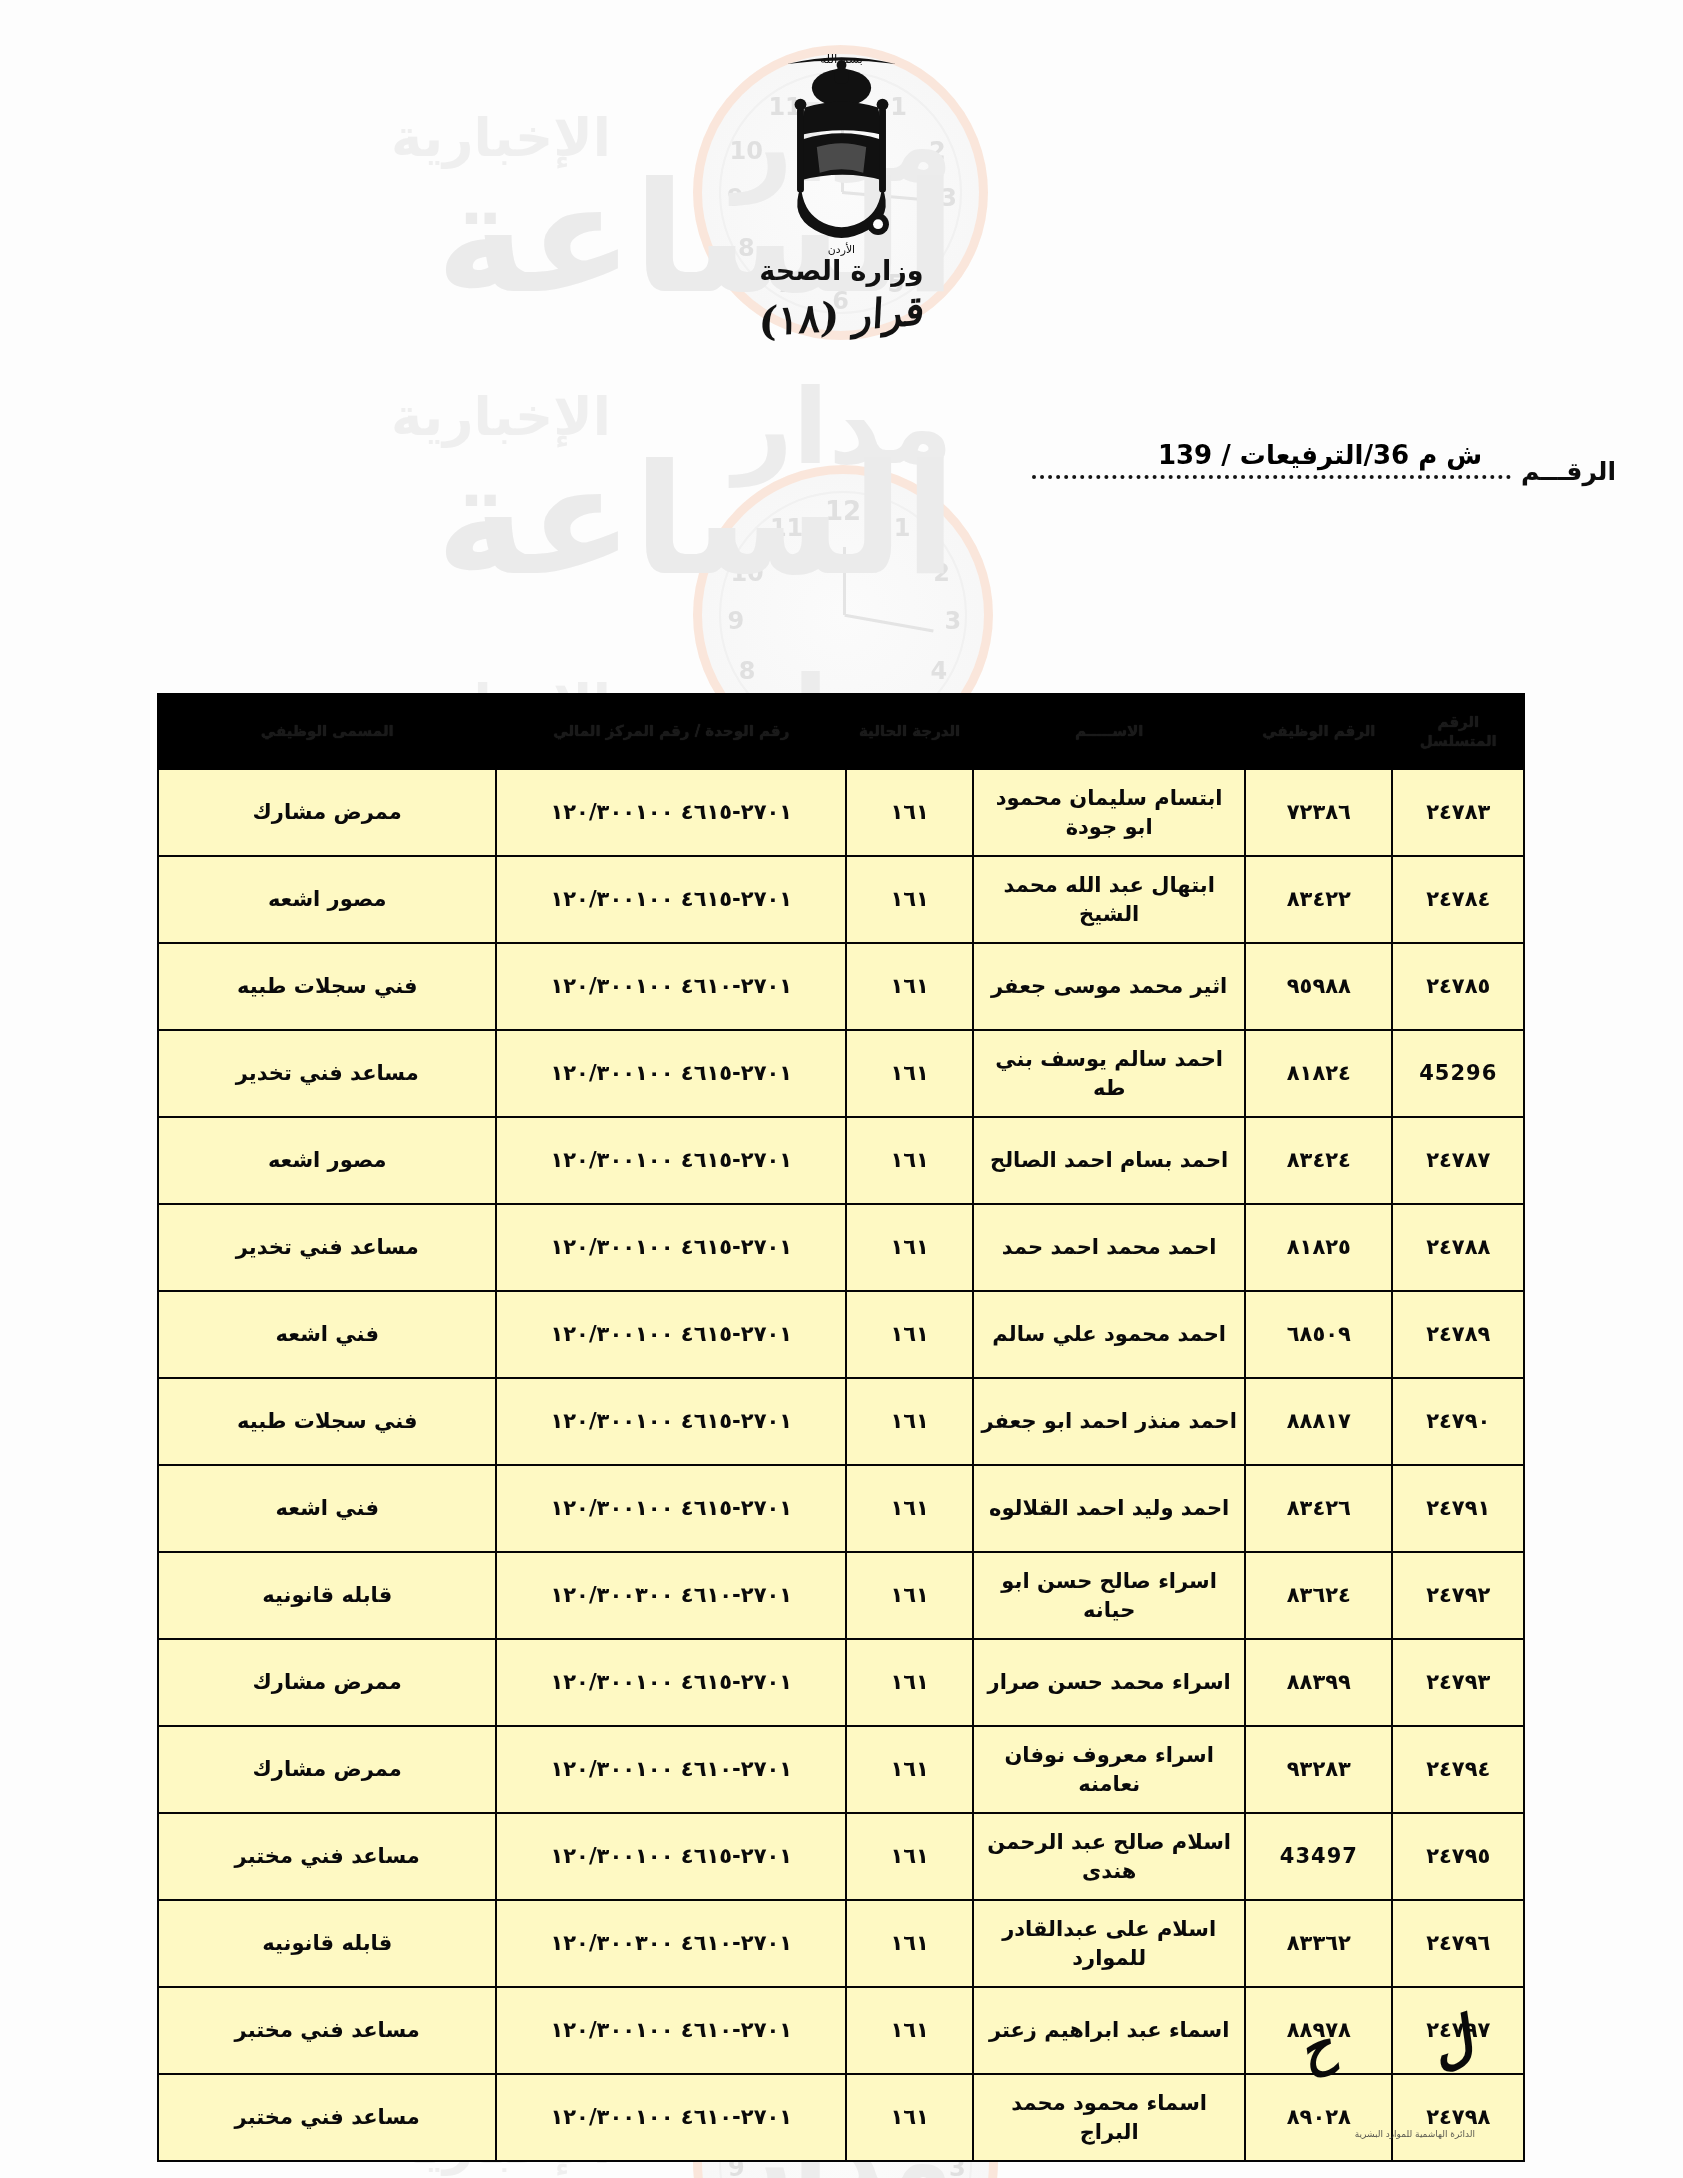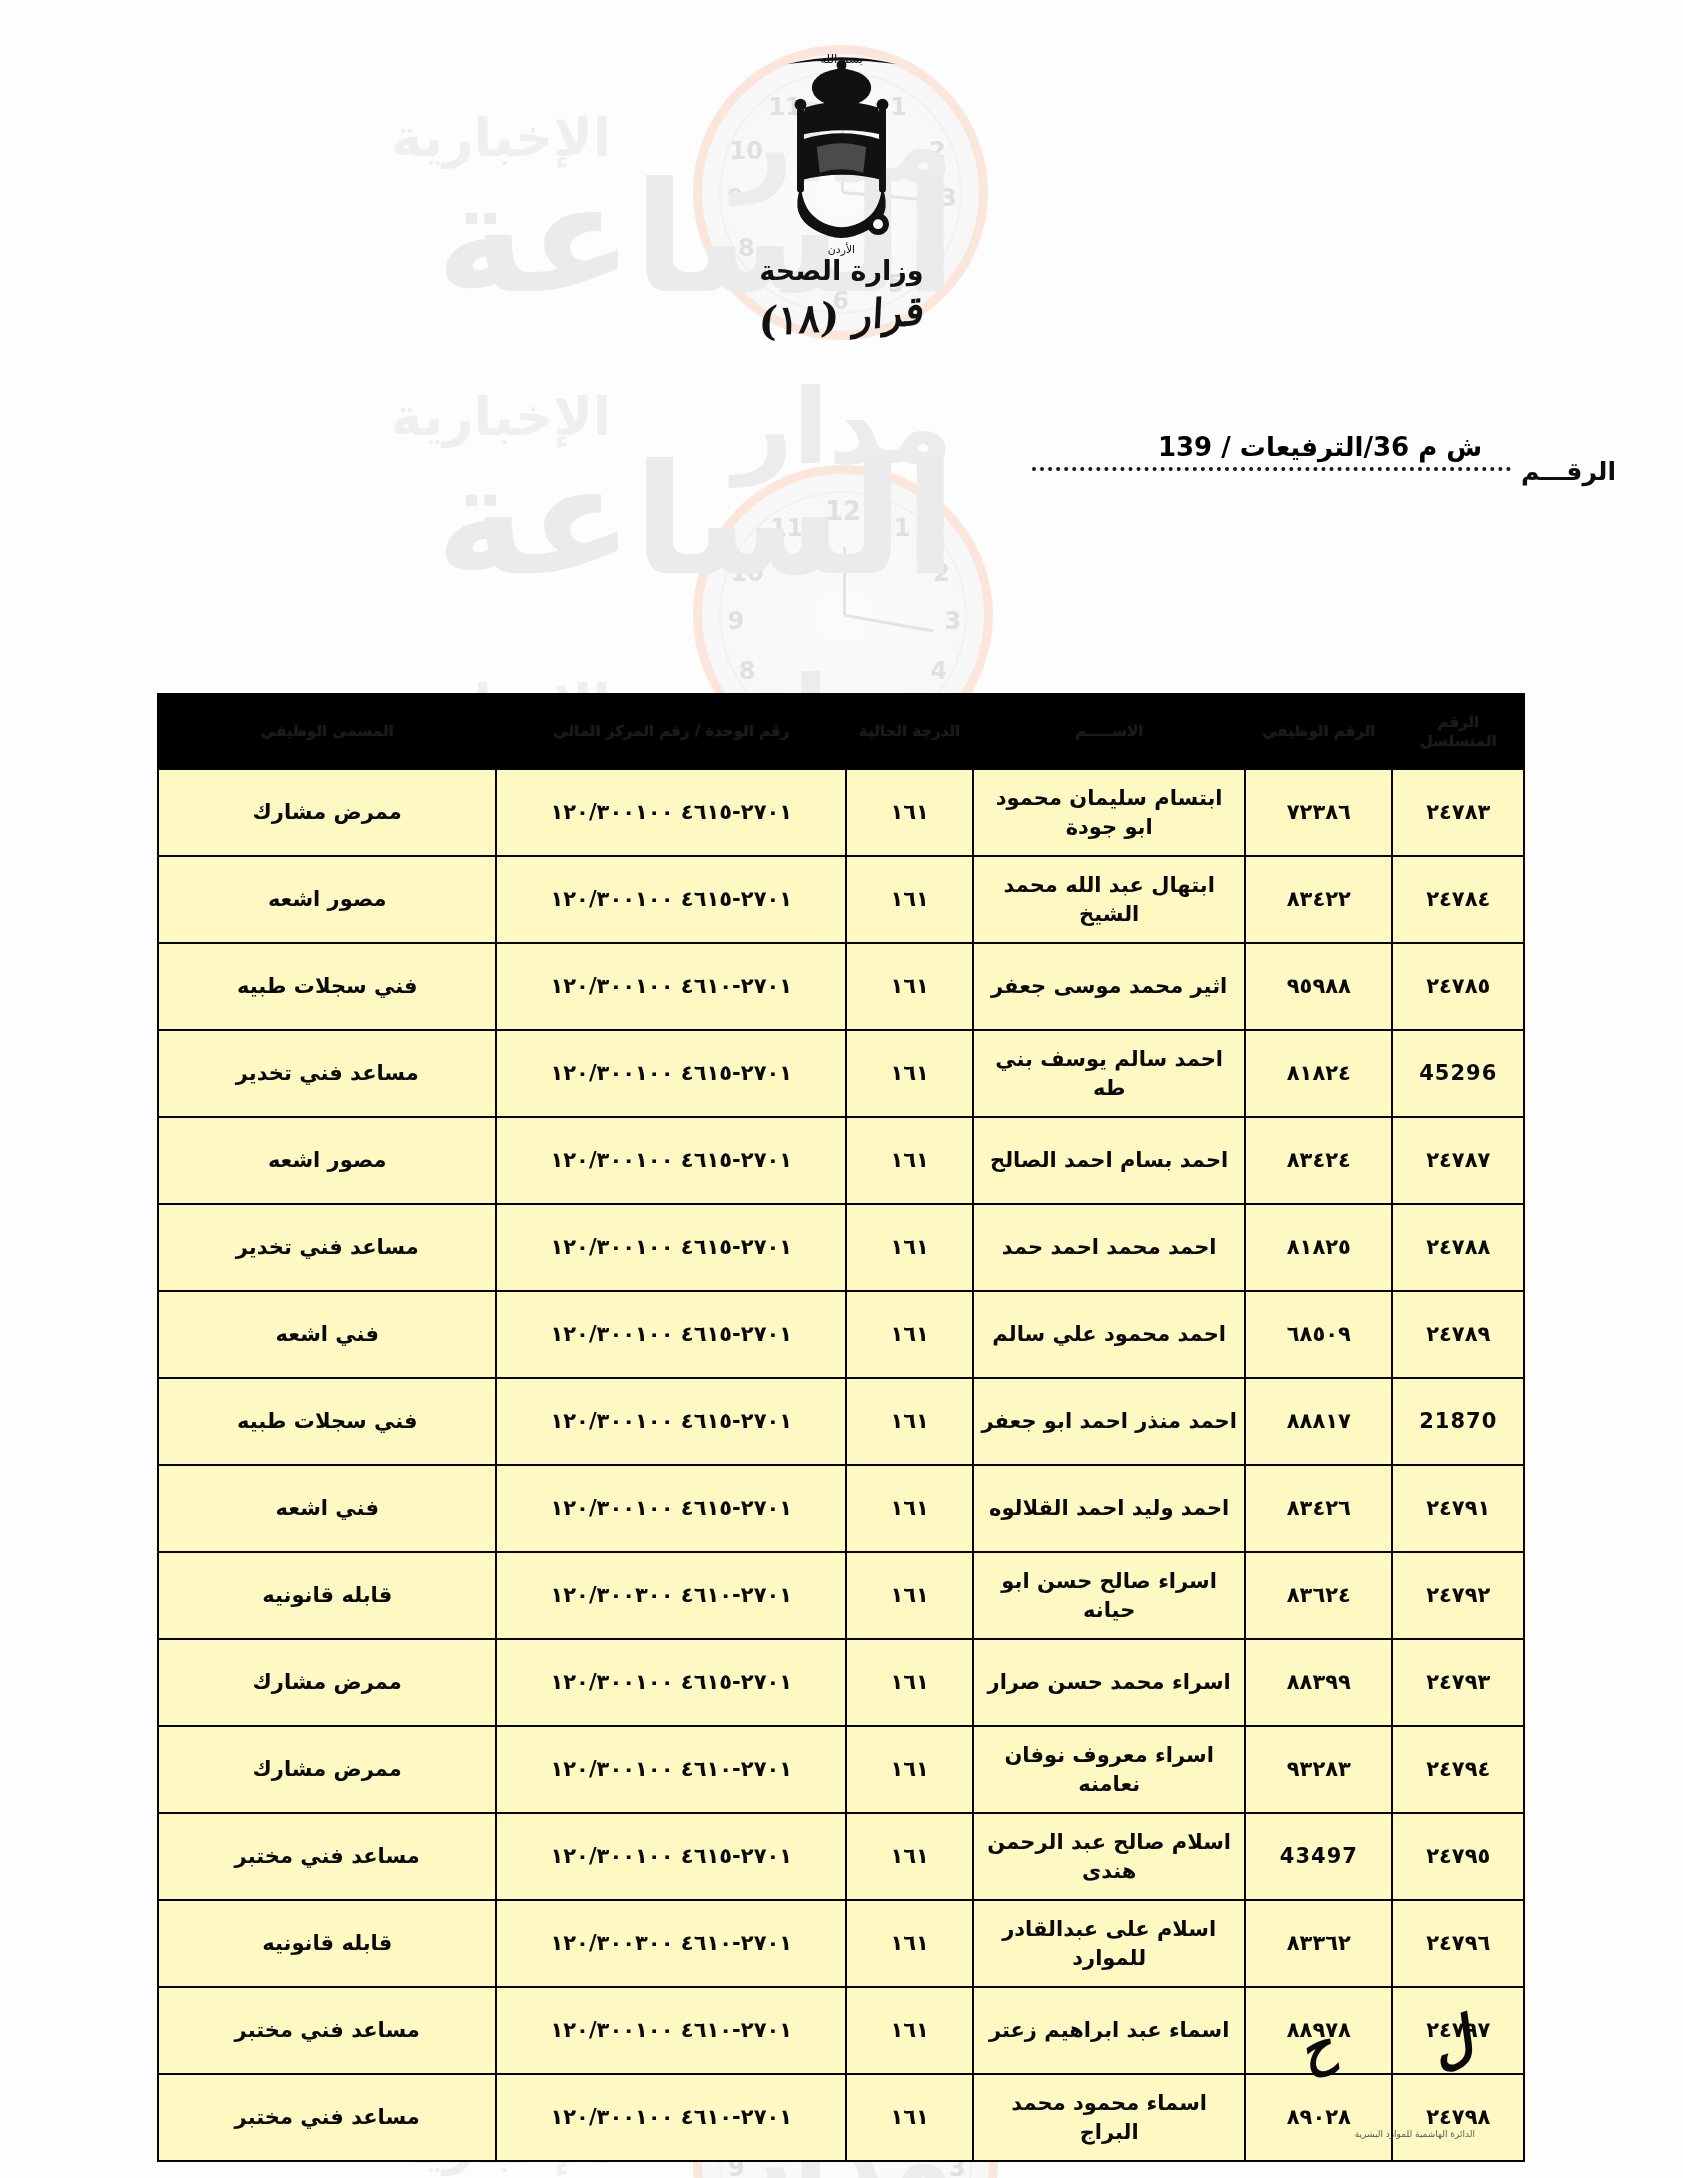"الرقـــم" .refrow { align-items: center -> flex-end }
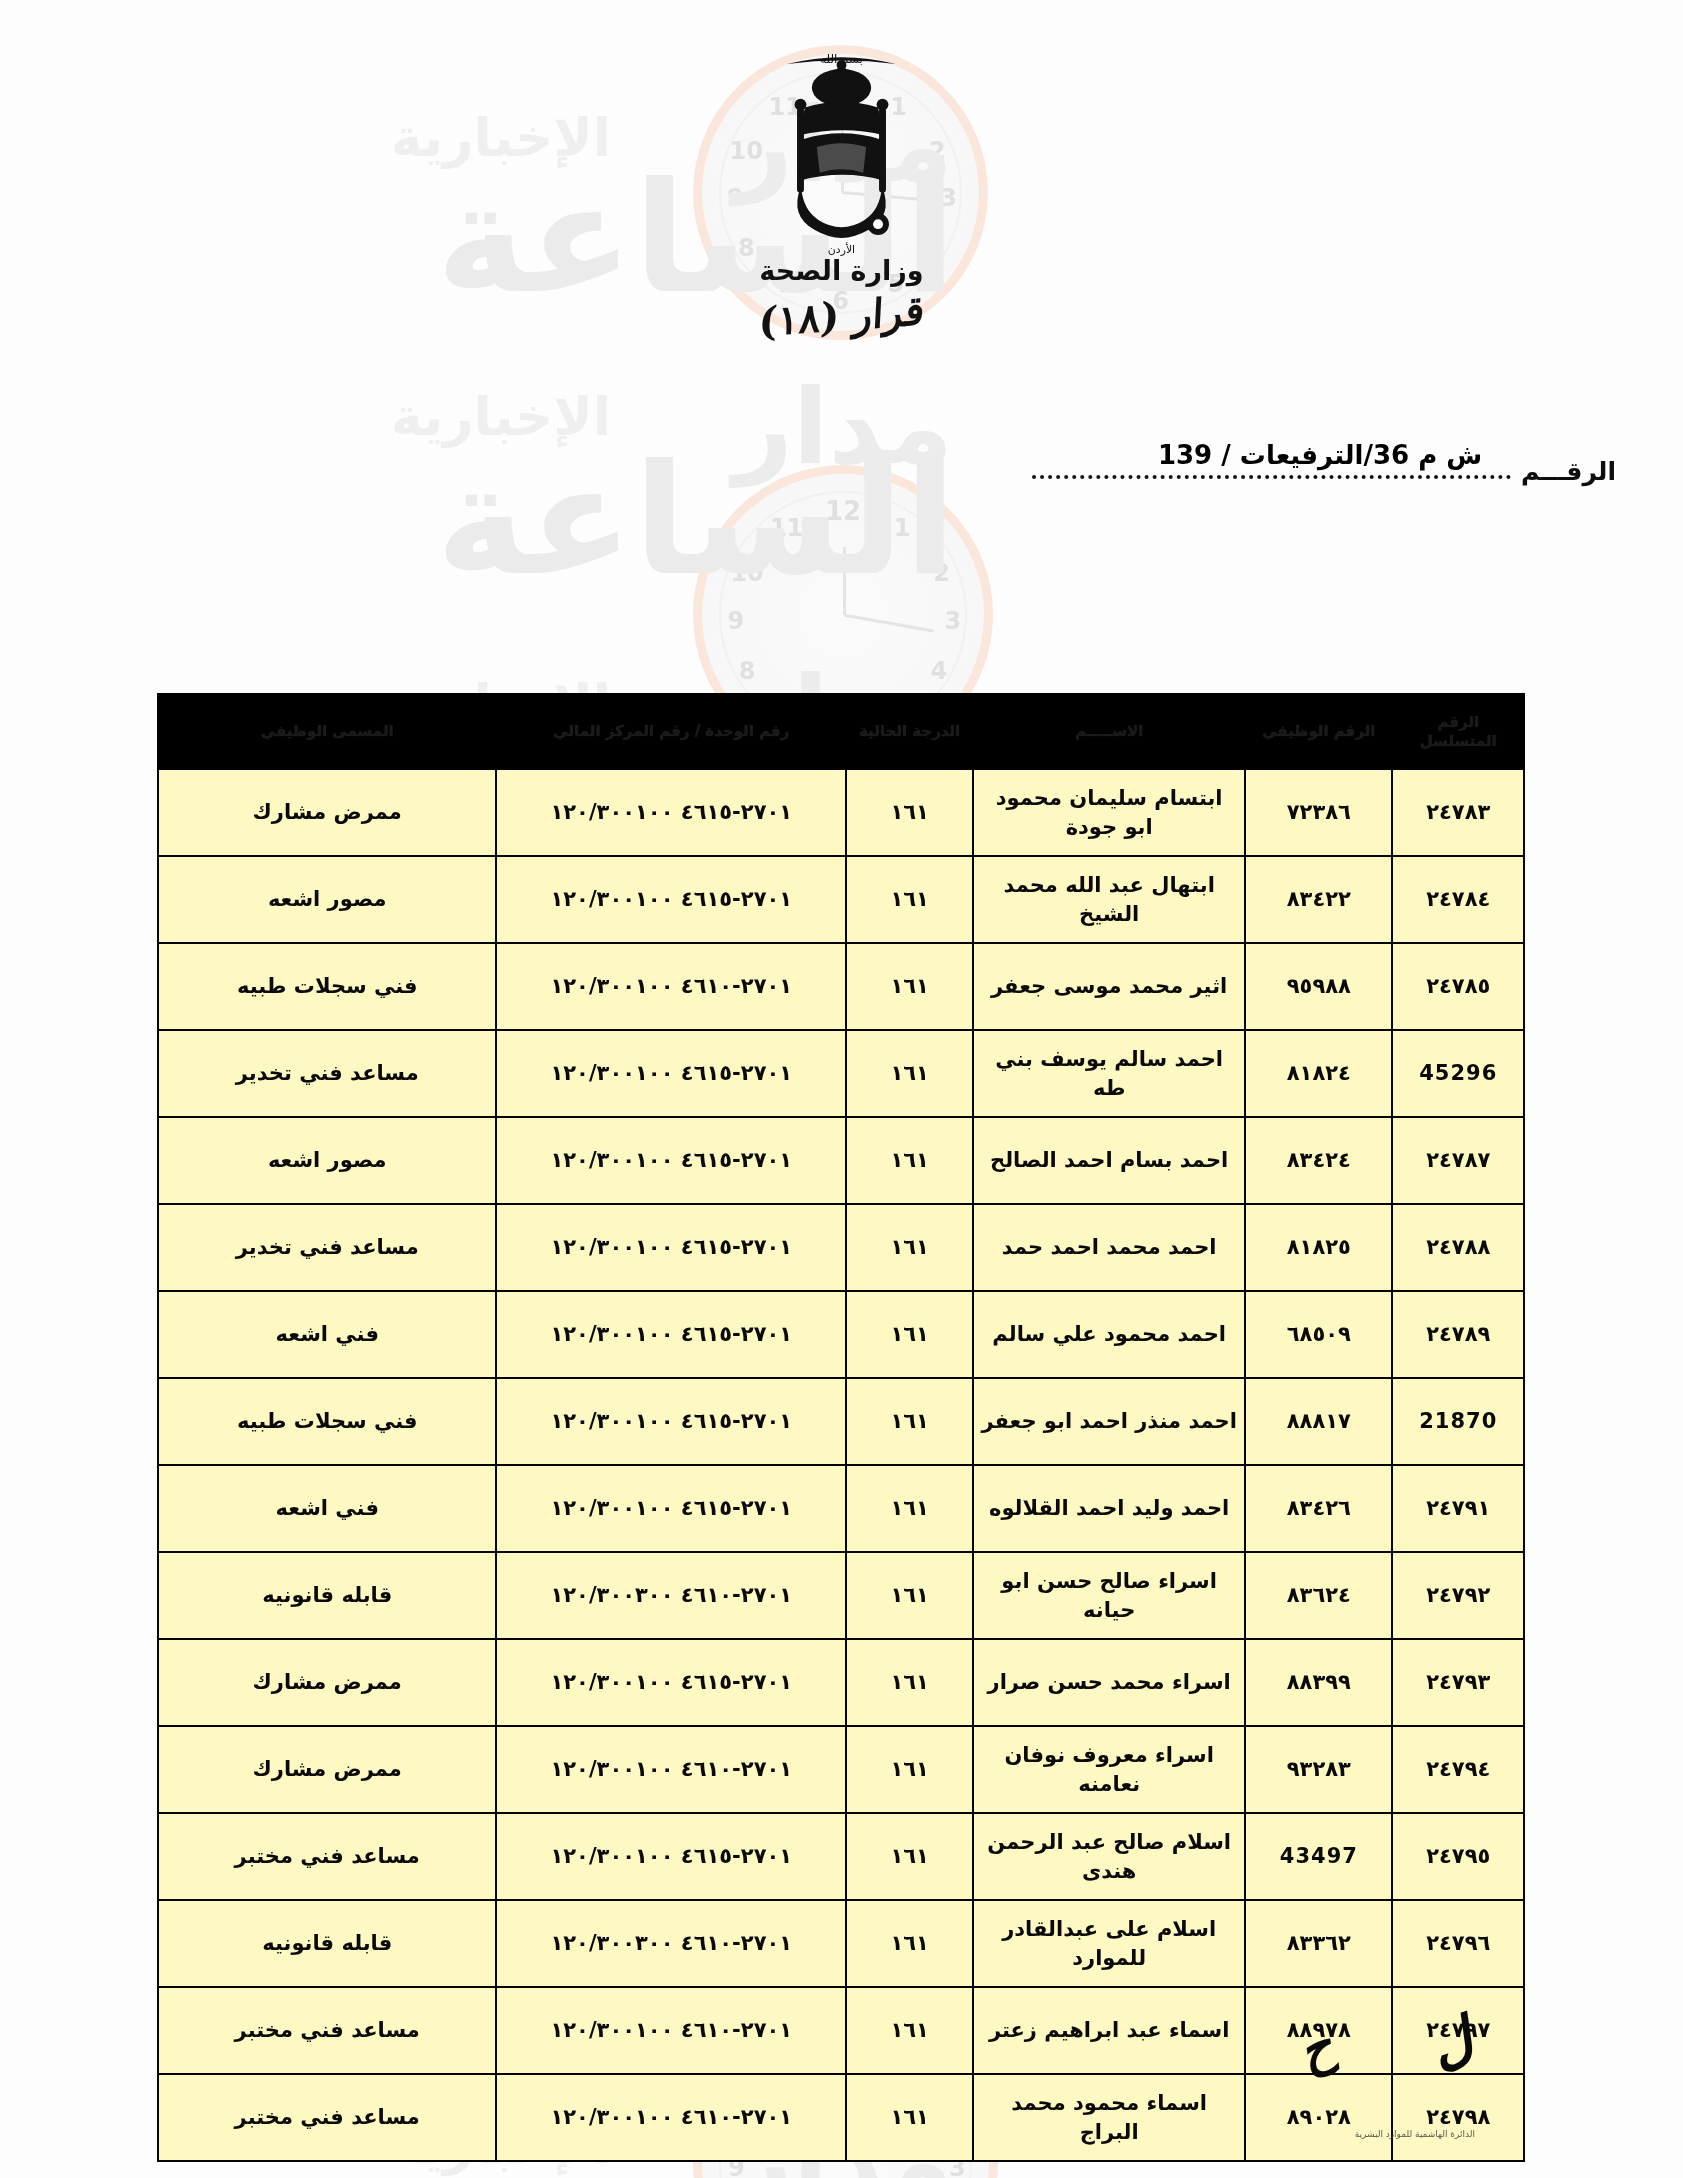"21870" td.c-seq { text: 21870 -> ٢٤٧٩٠ }
